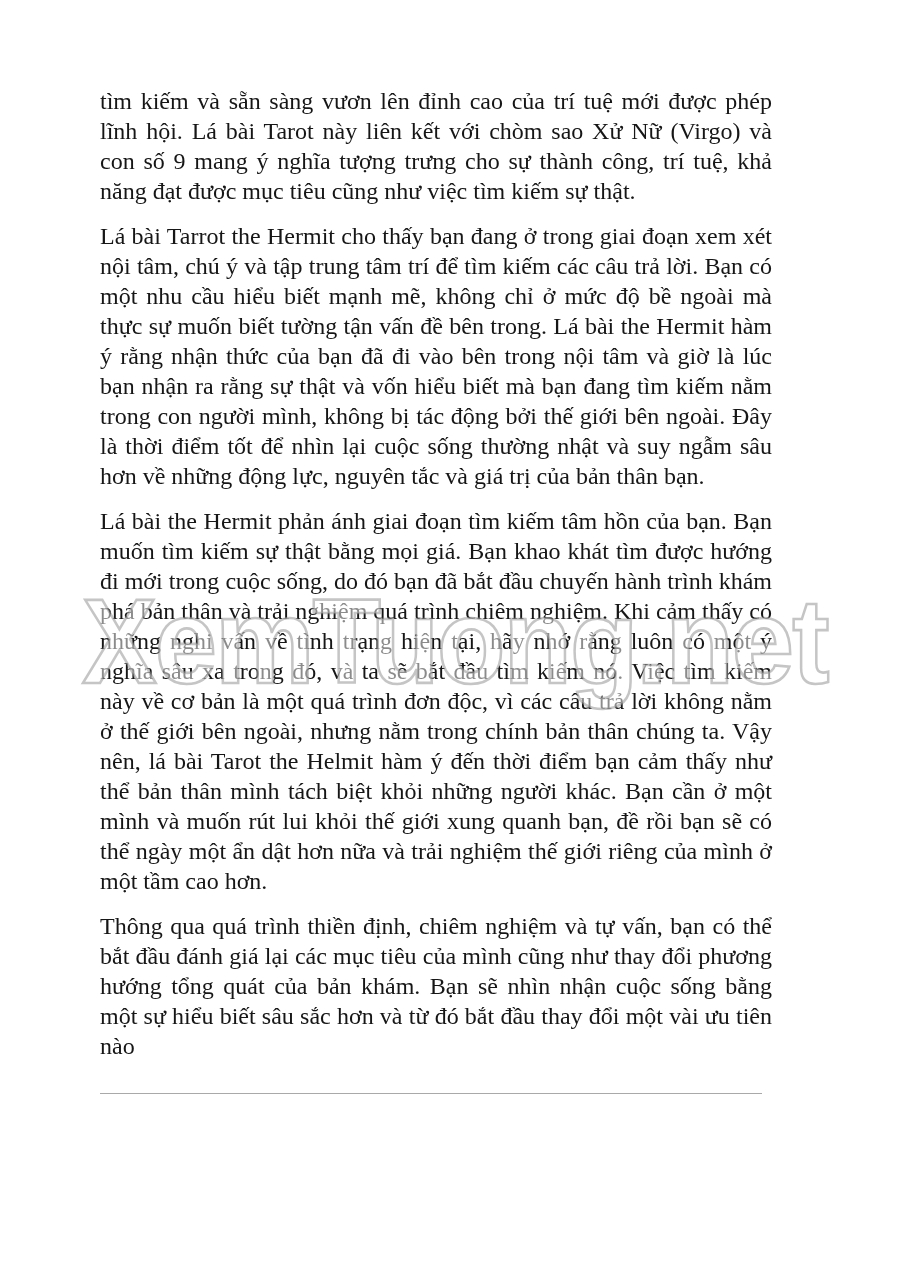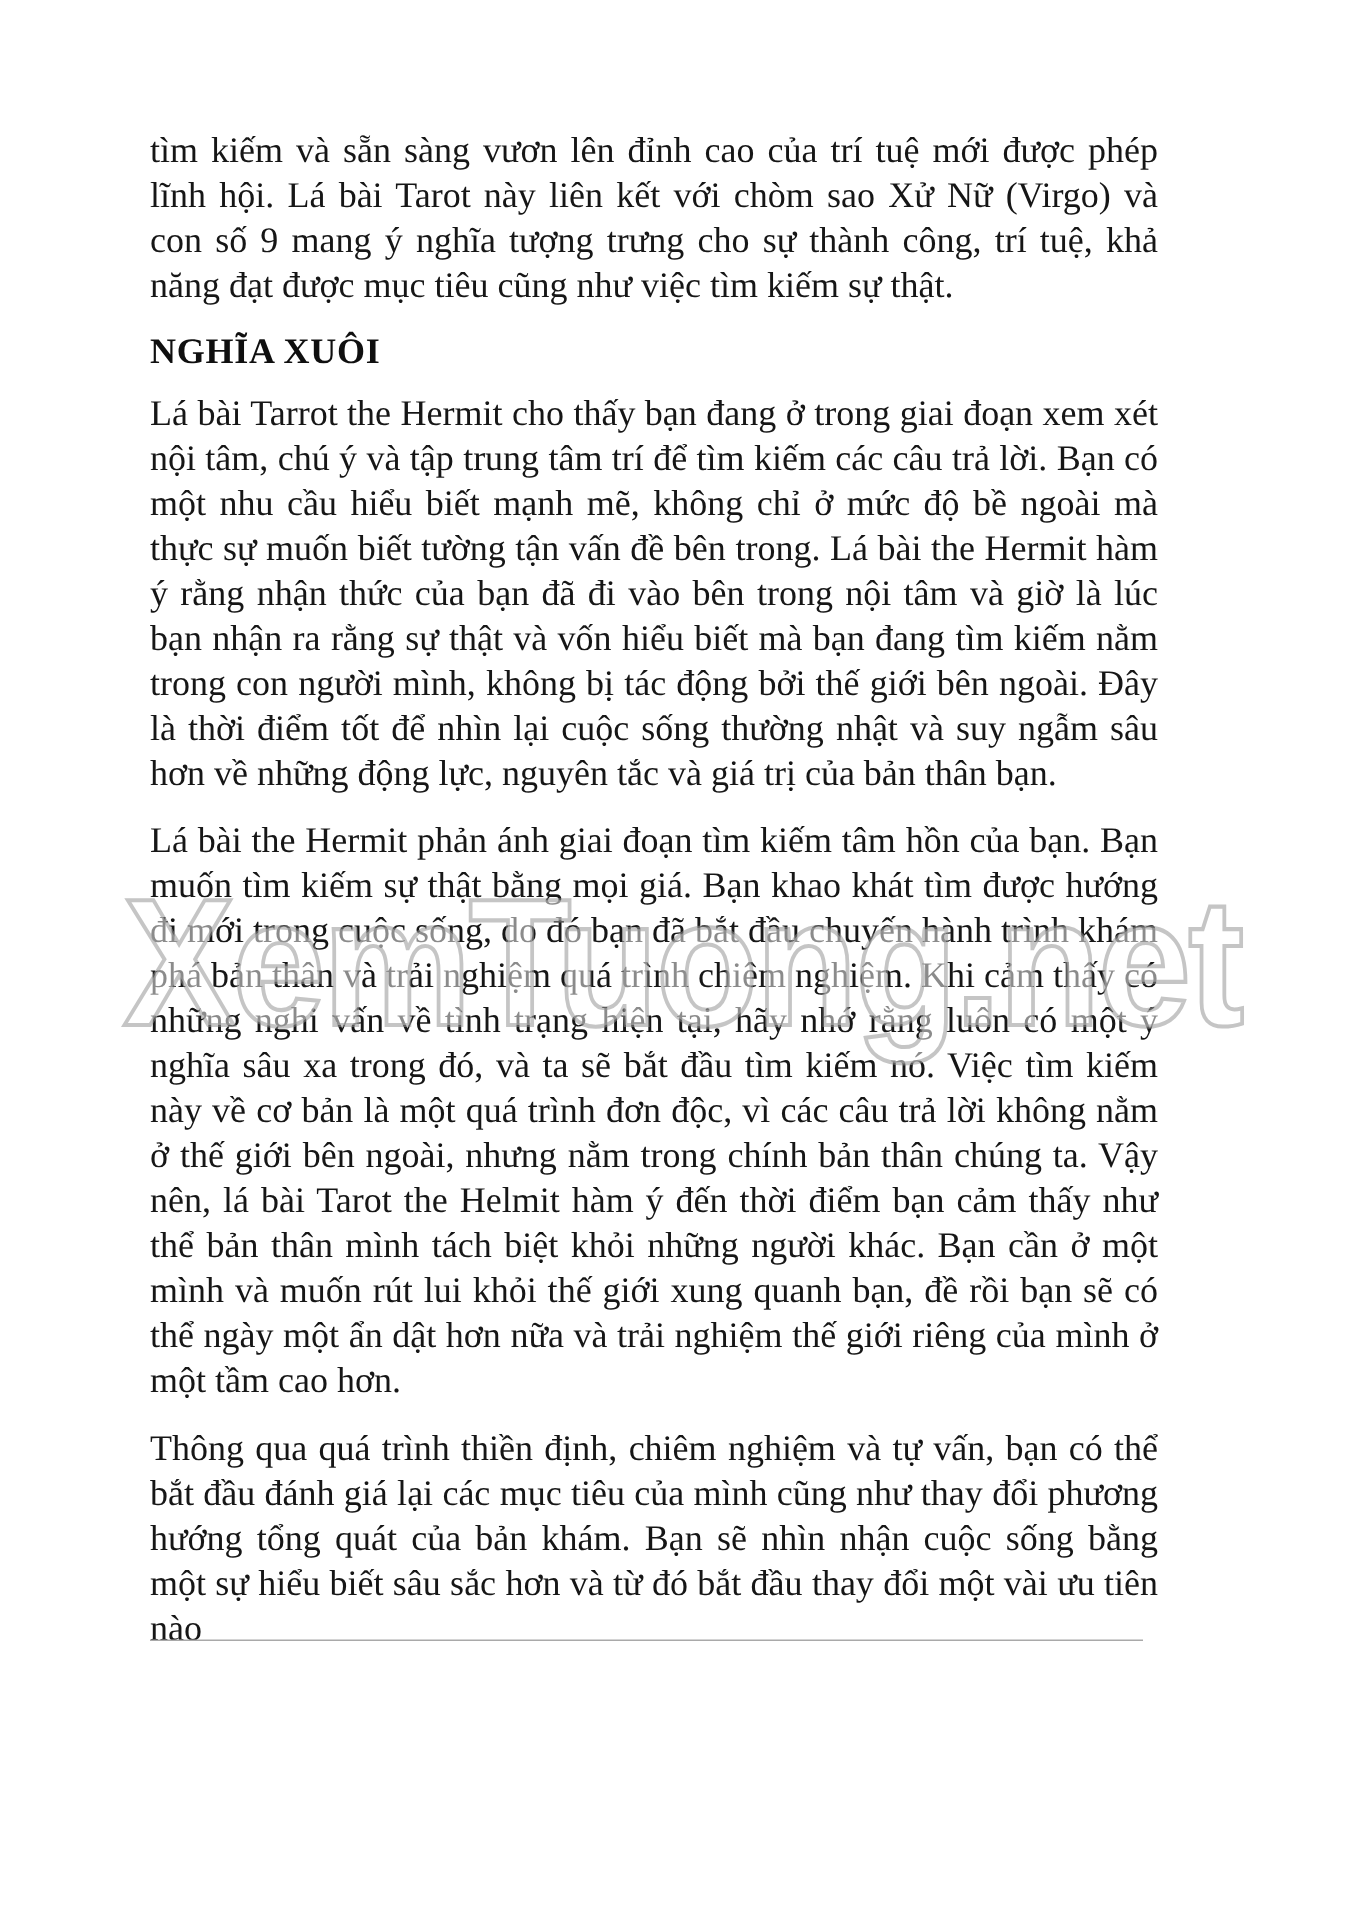"NGHĨA XUÔI" h2.section-heading { html: <h2>NGHĨA XUÔI</h2> -> none }
